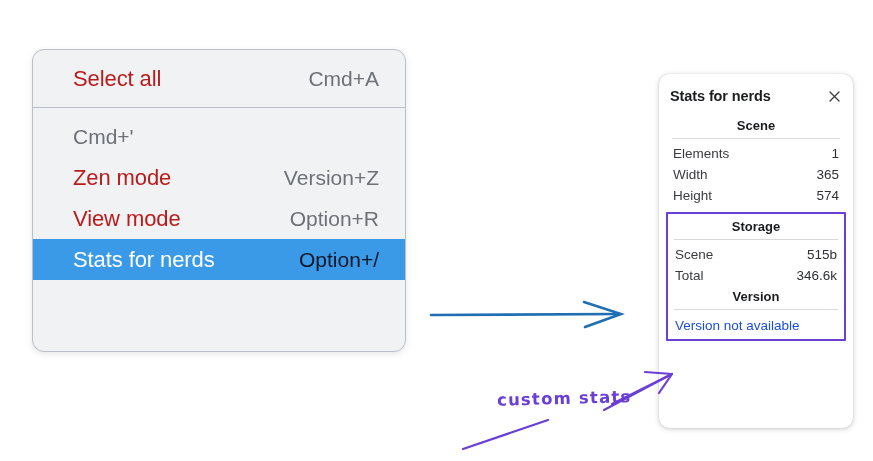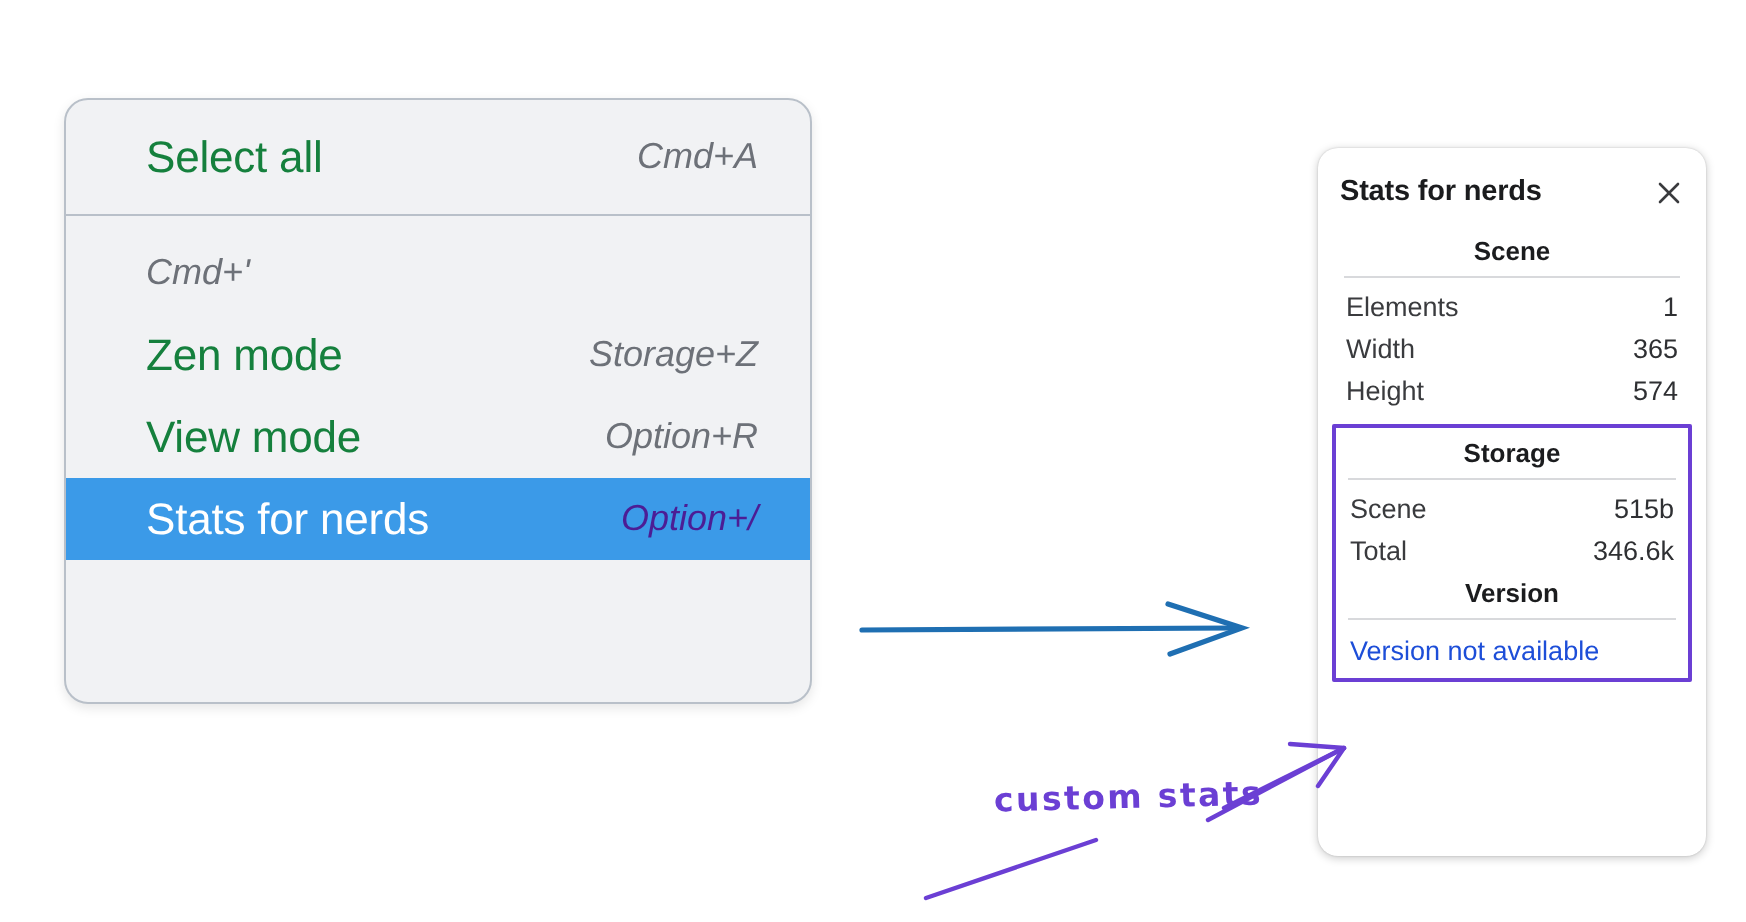"Select all" .menu-item .label { color: #15803d -> #b91c1c }
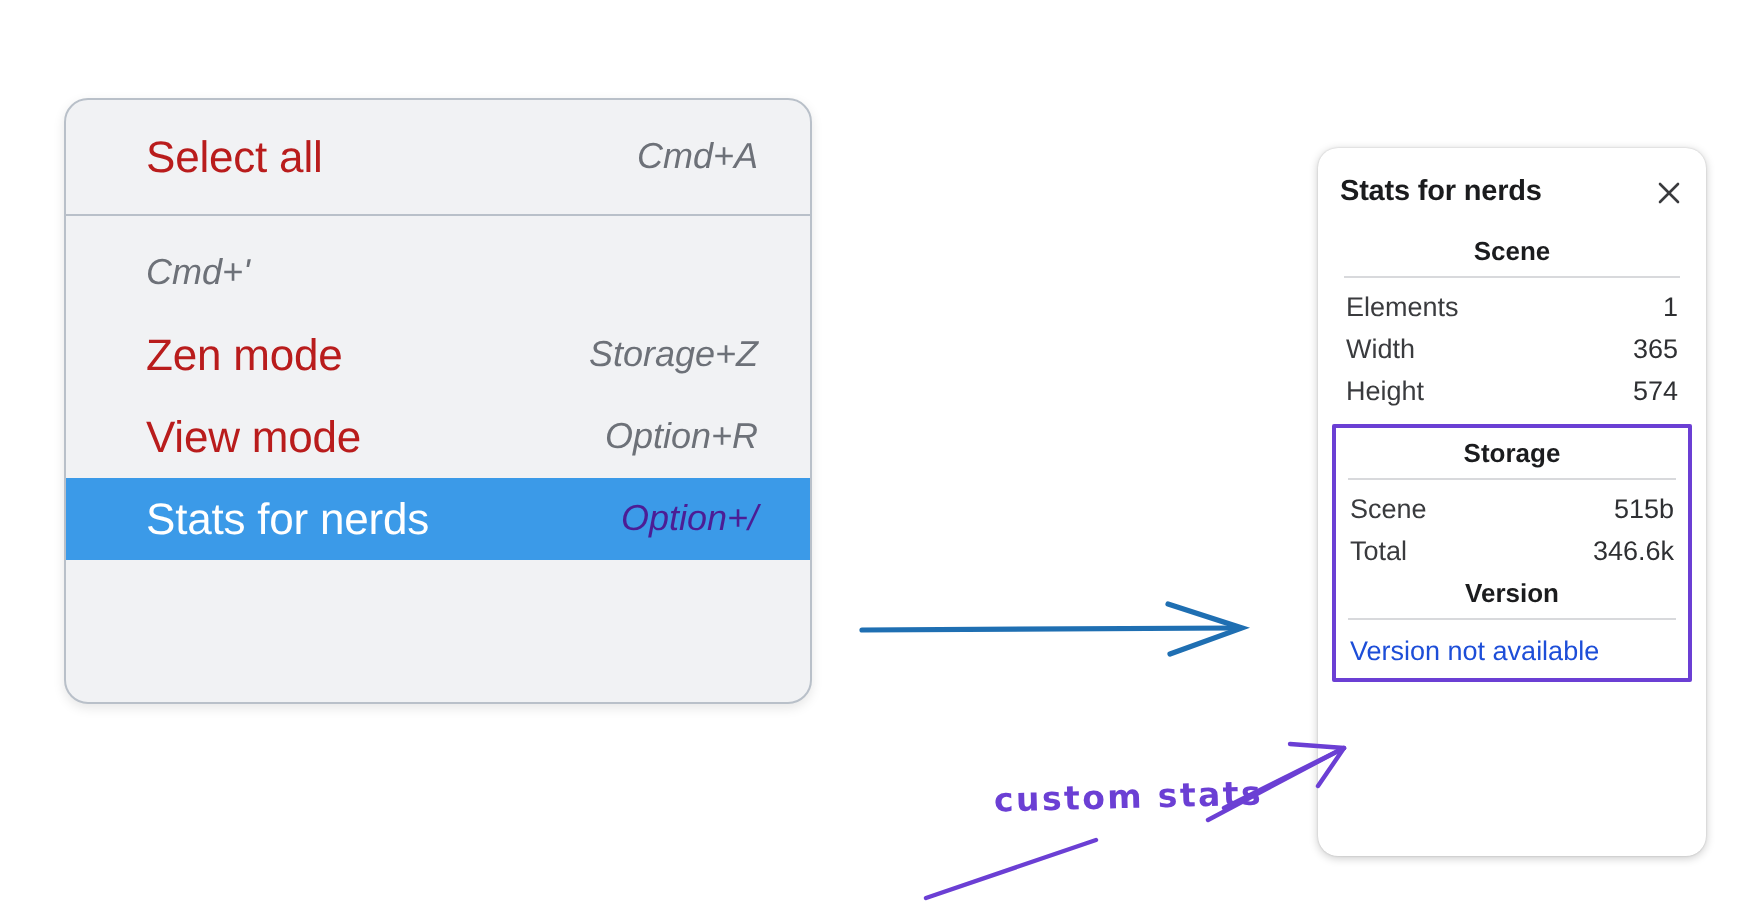"Cmd+A" .menu-item .shortcut { font-size: 18px -> 21px; font-style: italic -> none }
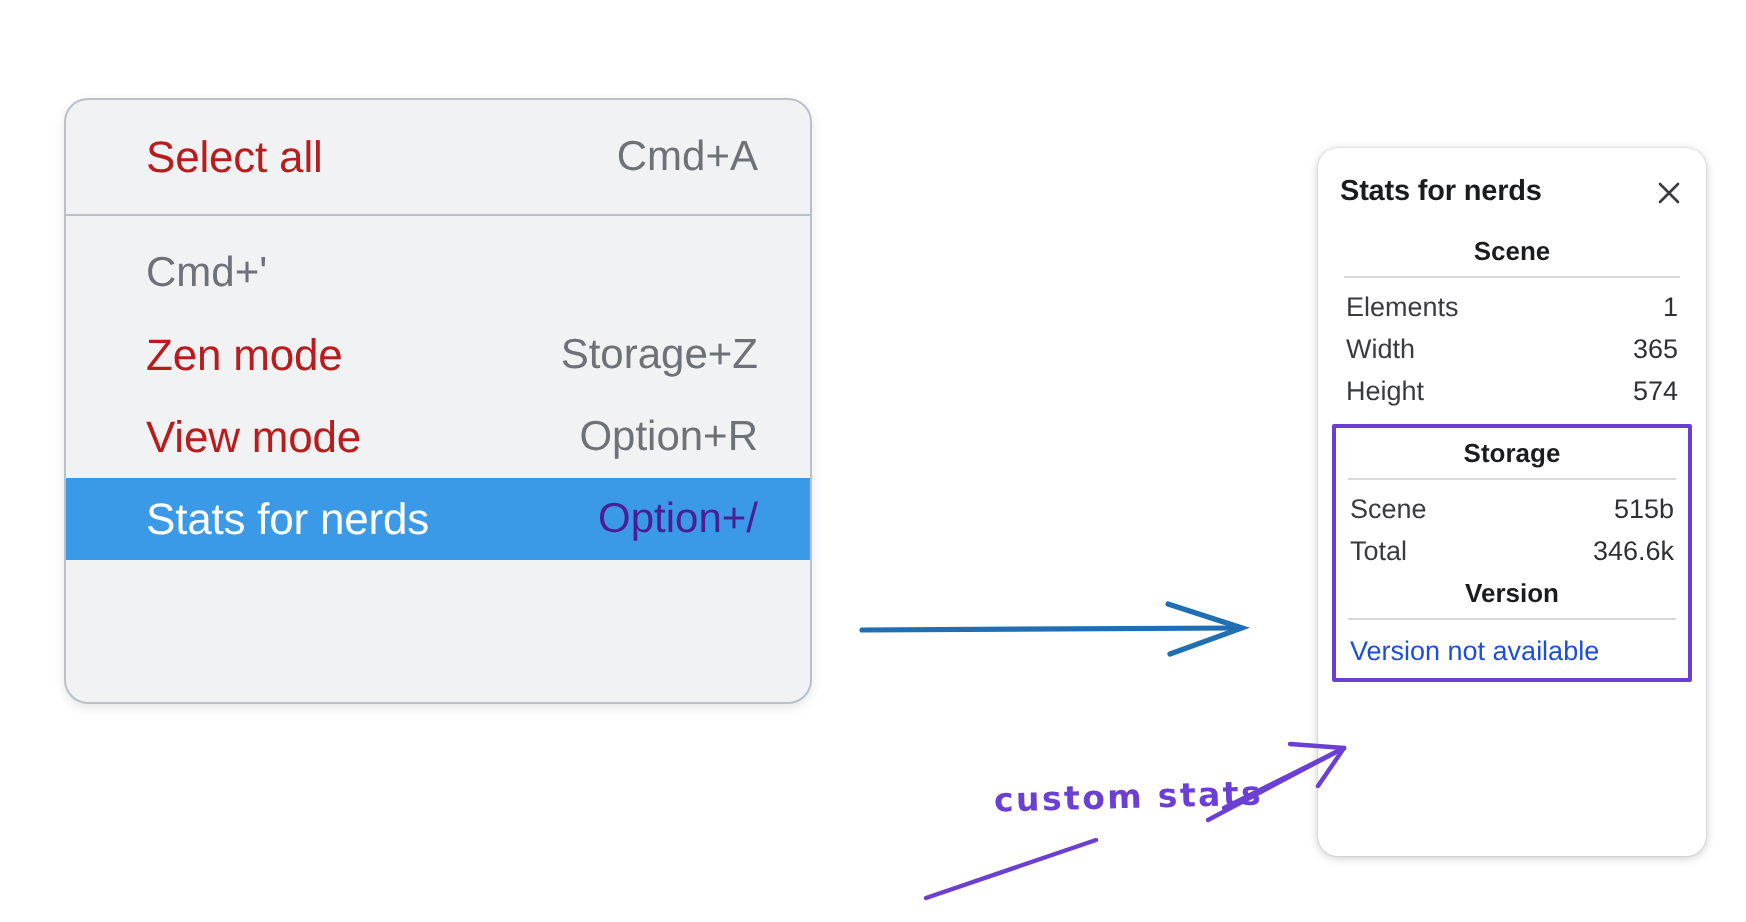"Storage+Z" span.shortcut { text: Storage+Z -> Version+Z }
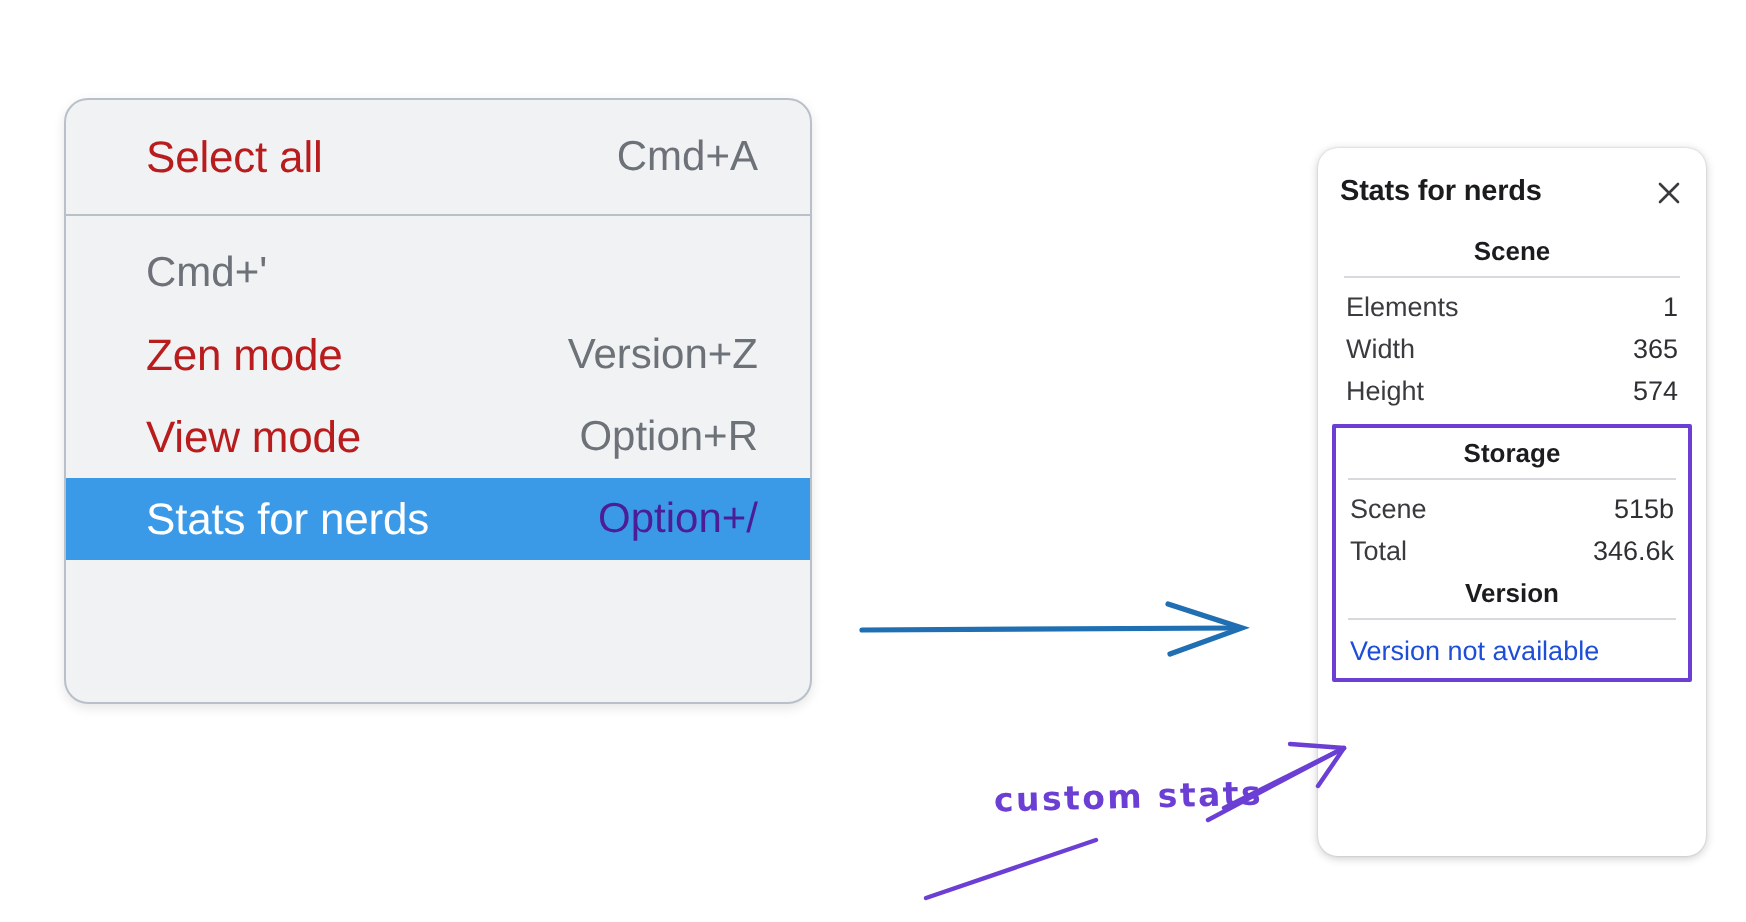"Option+/" .menu-item.selected .shortcut { color: #4c1d95 -> #0f172a }
